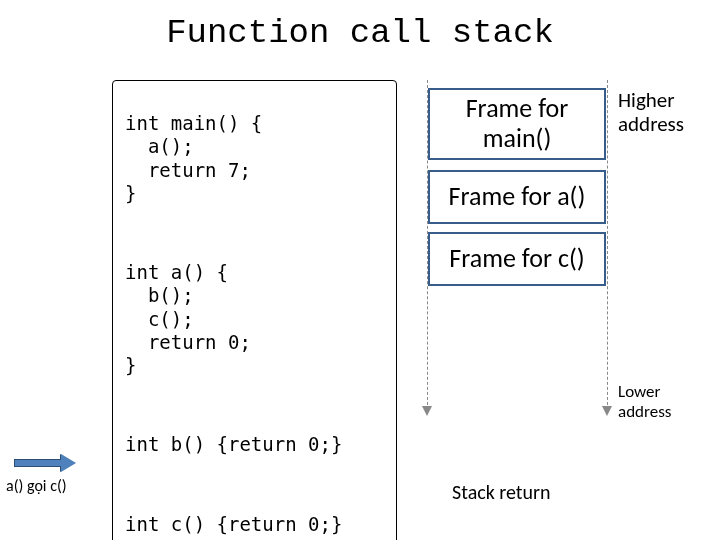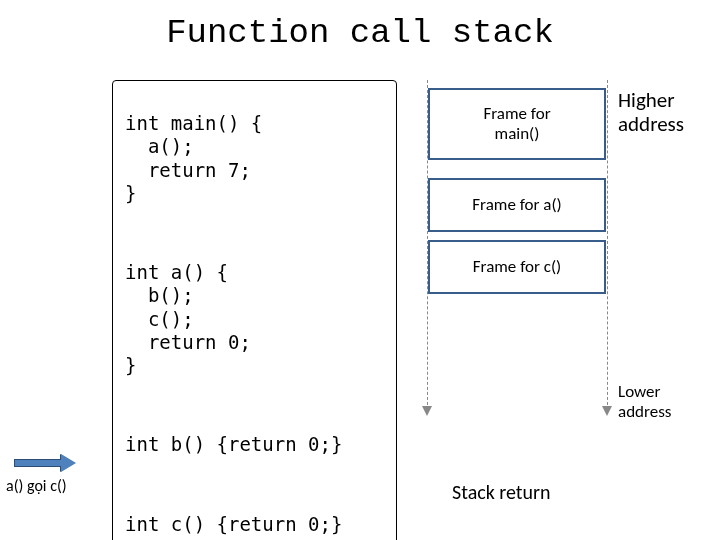"Frame for" .frame { font-size: 17px -> 26px }
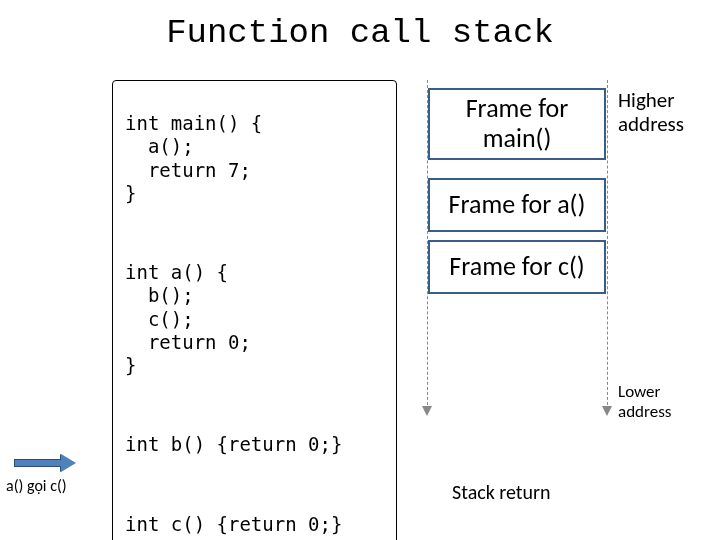"Frame for a()" .frame.a { margin-top: 18px -> 10px }
